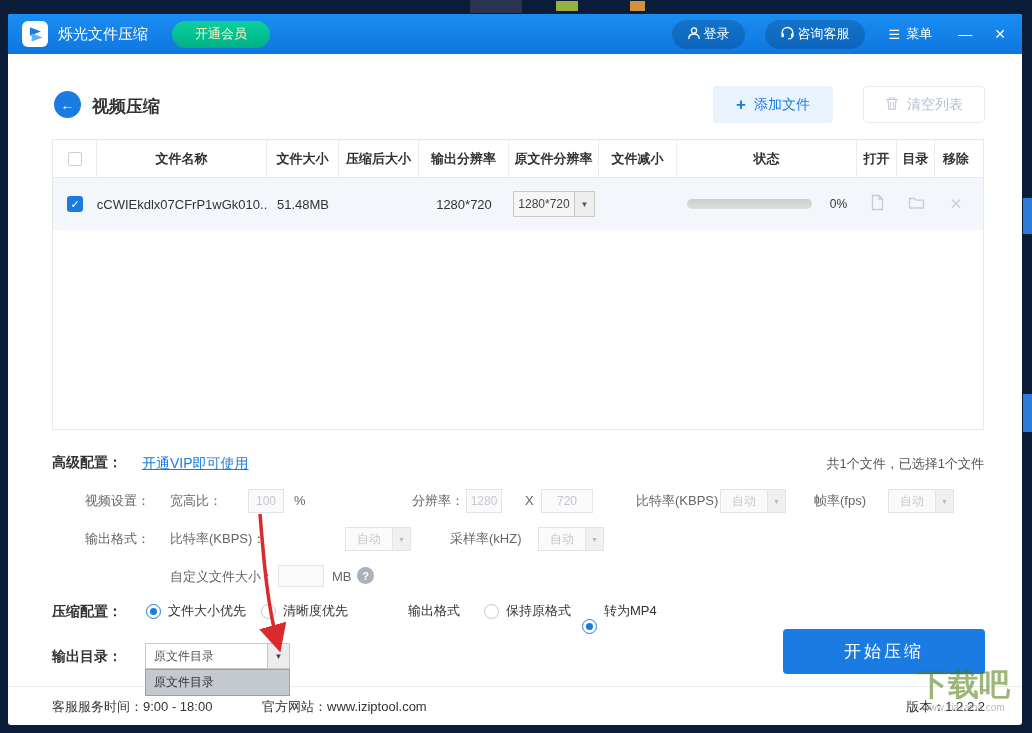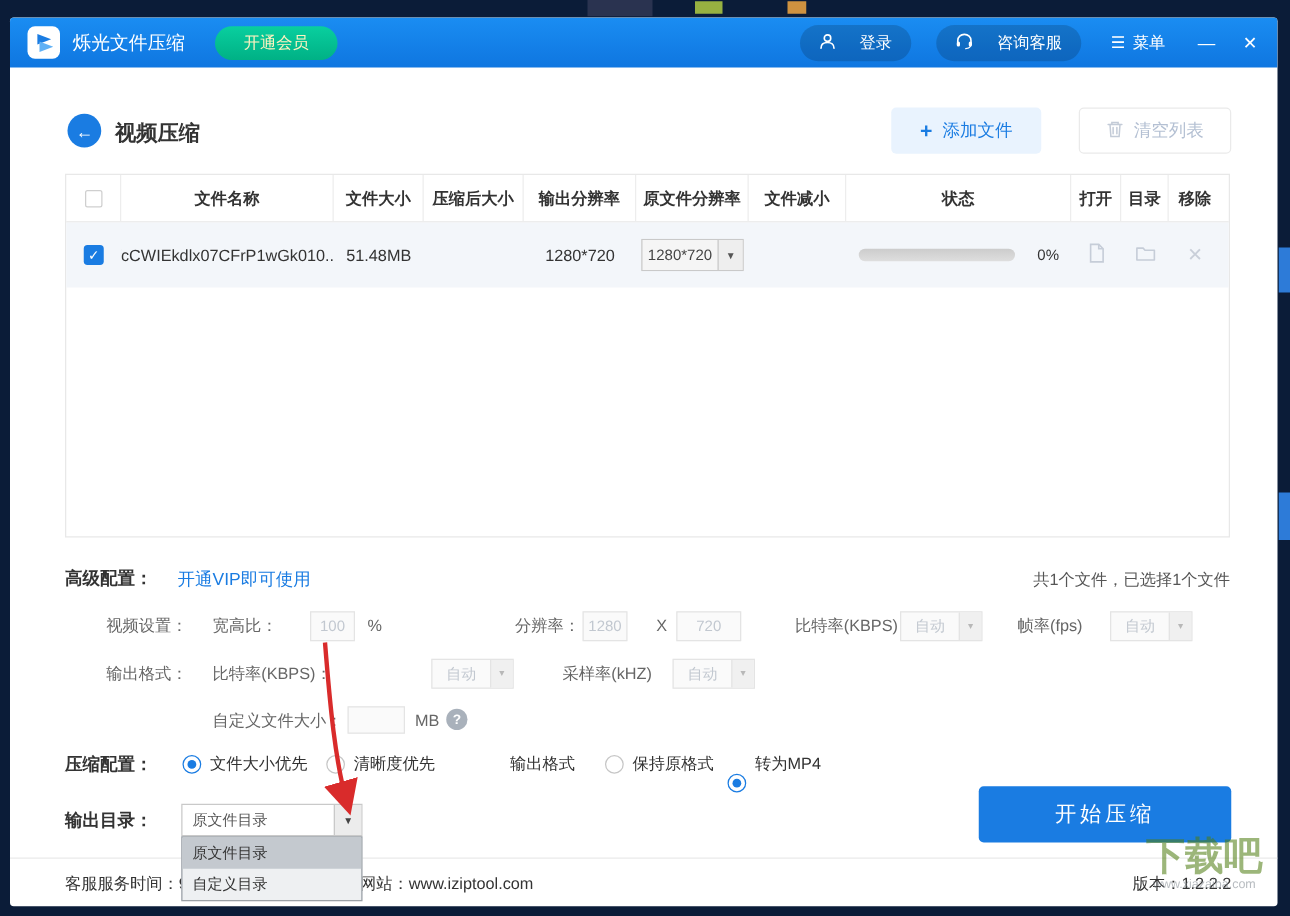"登录" .tb-pill { gap: 19px -> 3px }
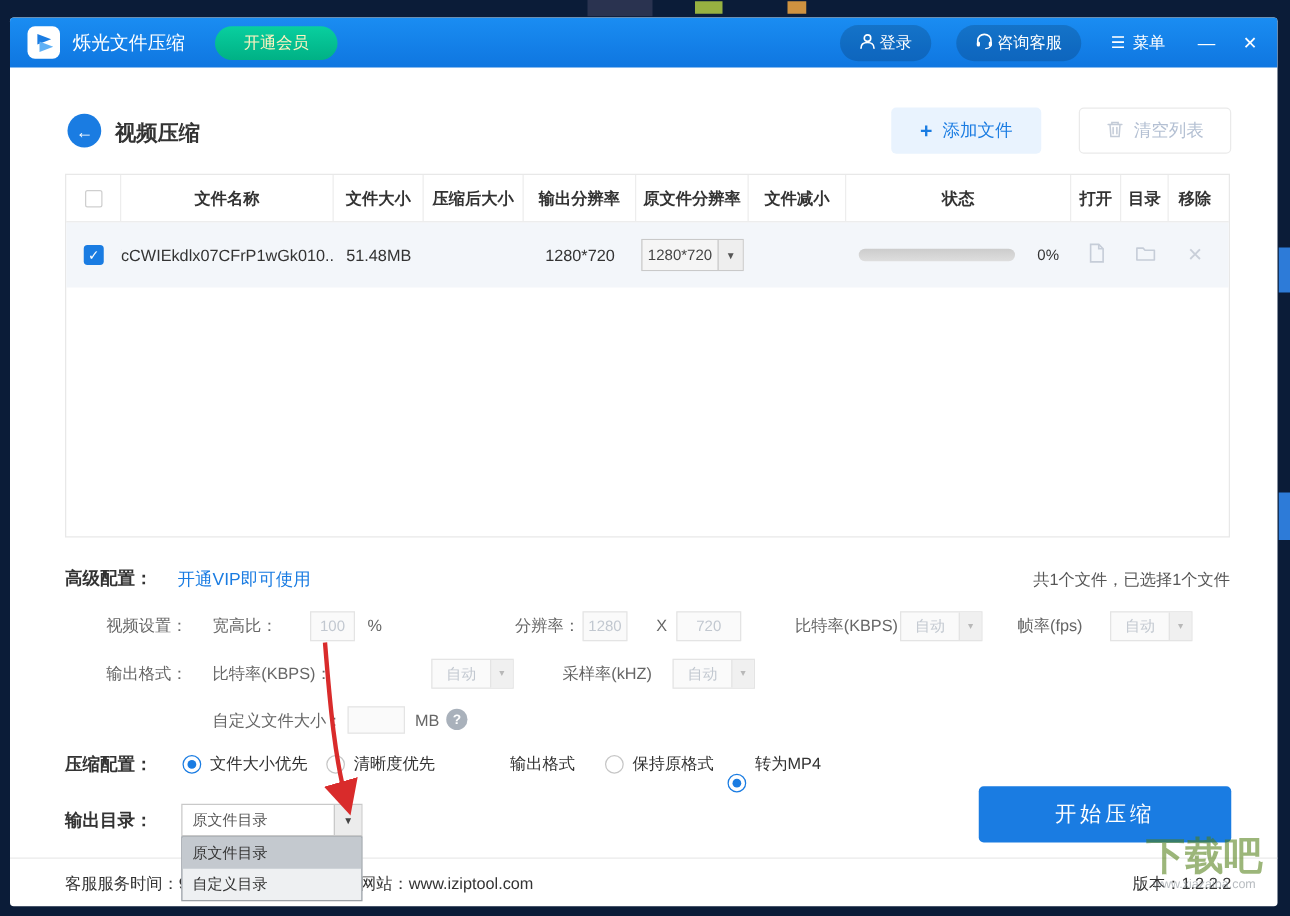"开通VIP即可使用" .vip-link { text-decoration: none -> underline }
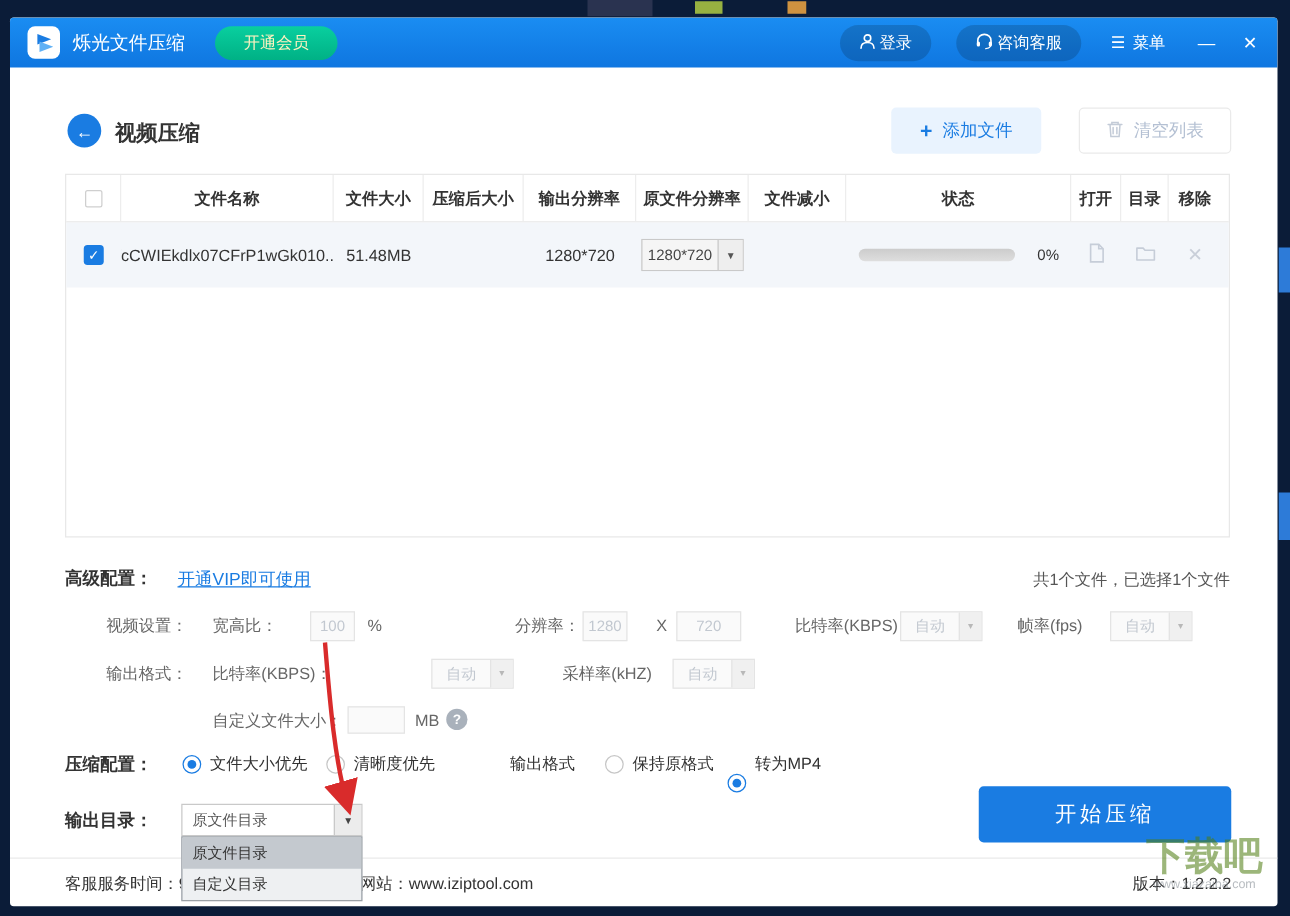"自定义目录" div.dd-item { html: <div>自定义目录</div> -> none }
